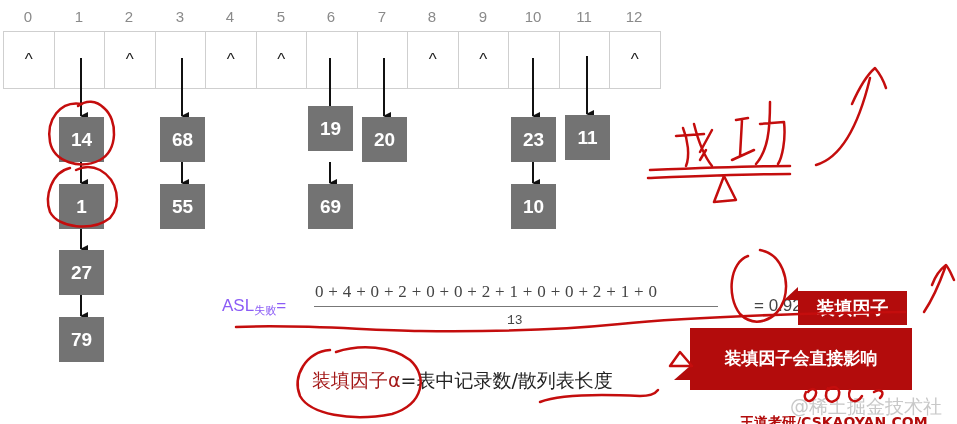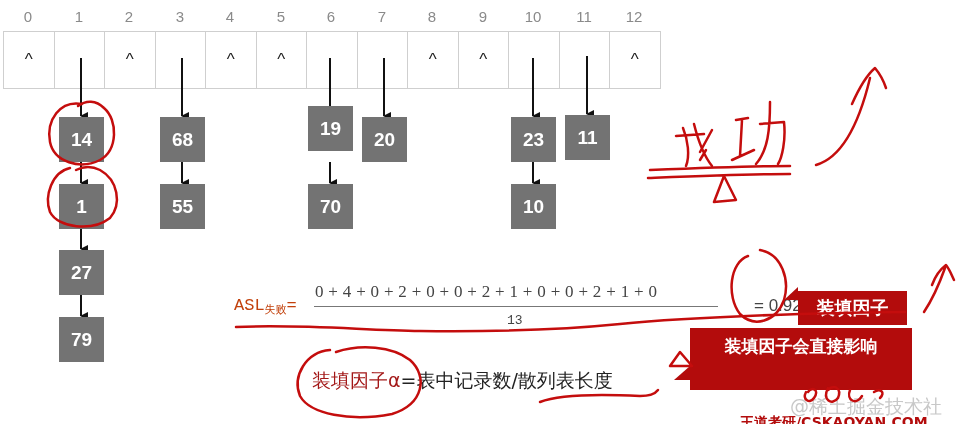"70" div.node { text: 70 -> 69 }
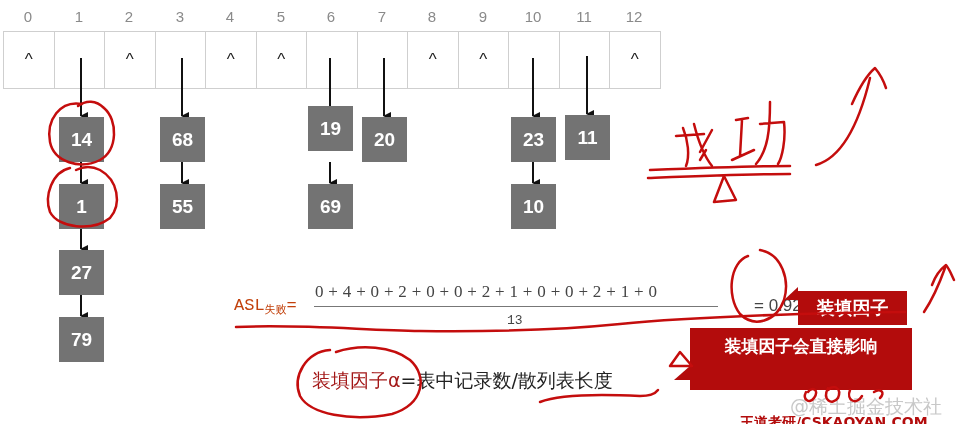"ASL失败=" .asl { color: #c2410c -> #8b5cf6; font-family: Liberation Mono, monospace -> Liberation Sans, sans-serif; left: 234px -> 222px }
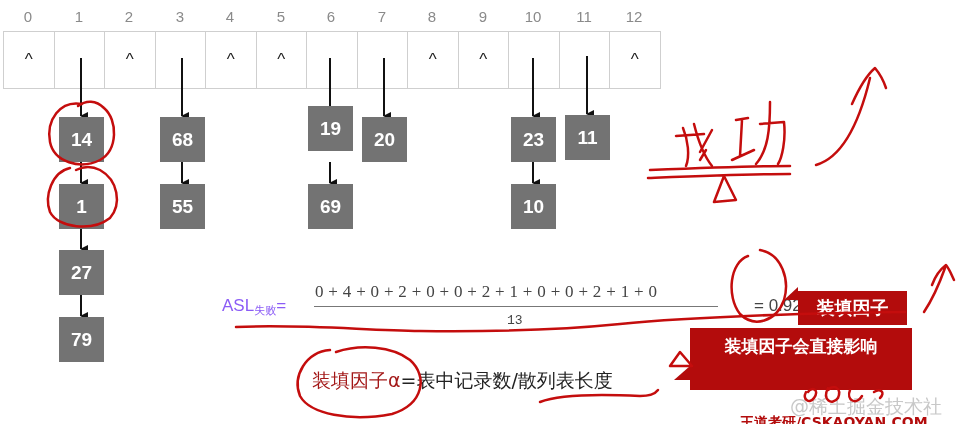"装填因子会直接影响" .callout2 { padding-top: 4px -> 16px }
